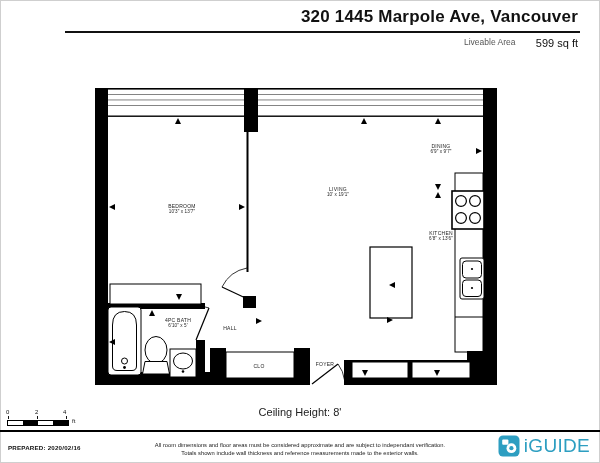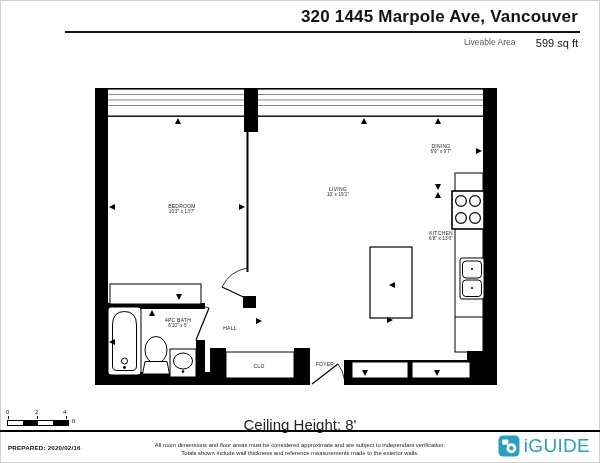"Ceiling Height: 8'" .ceiling { font-size: 15px -> 11px; top: 416px -> 406px }
